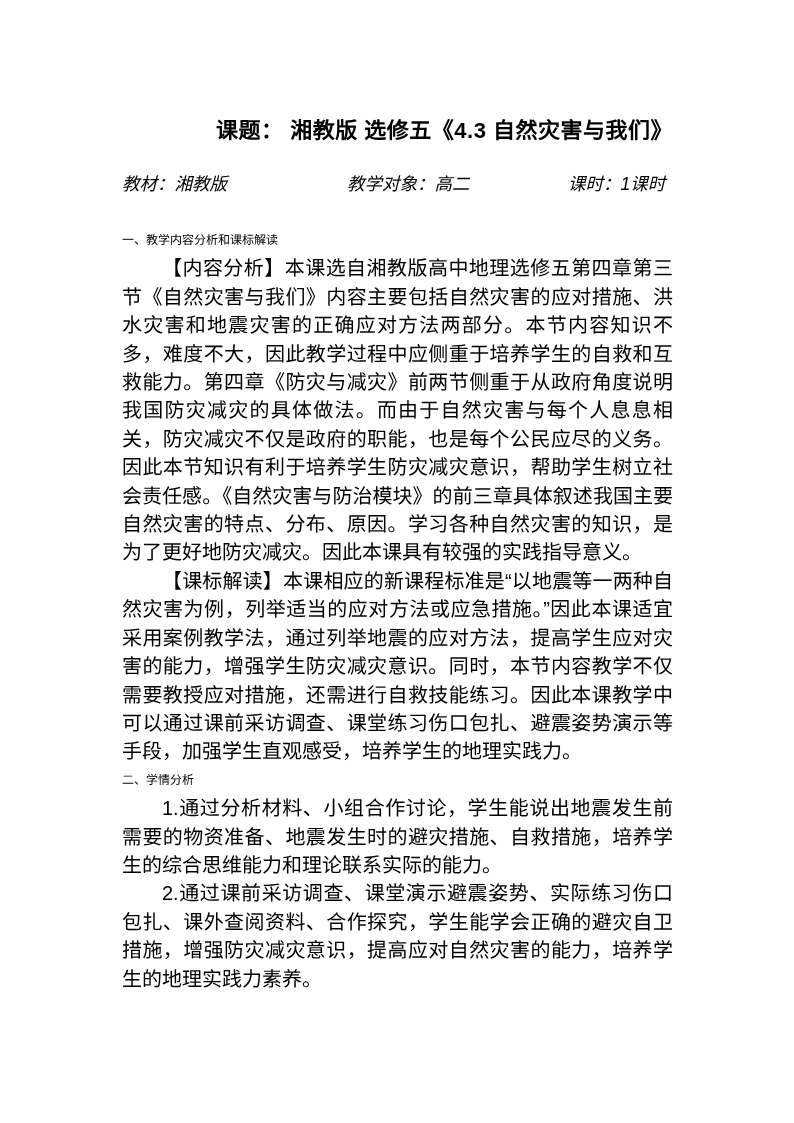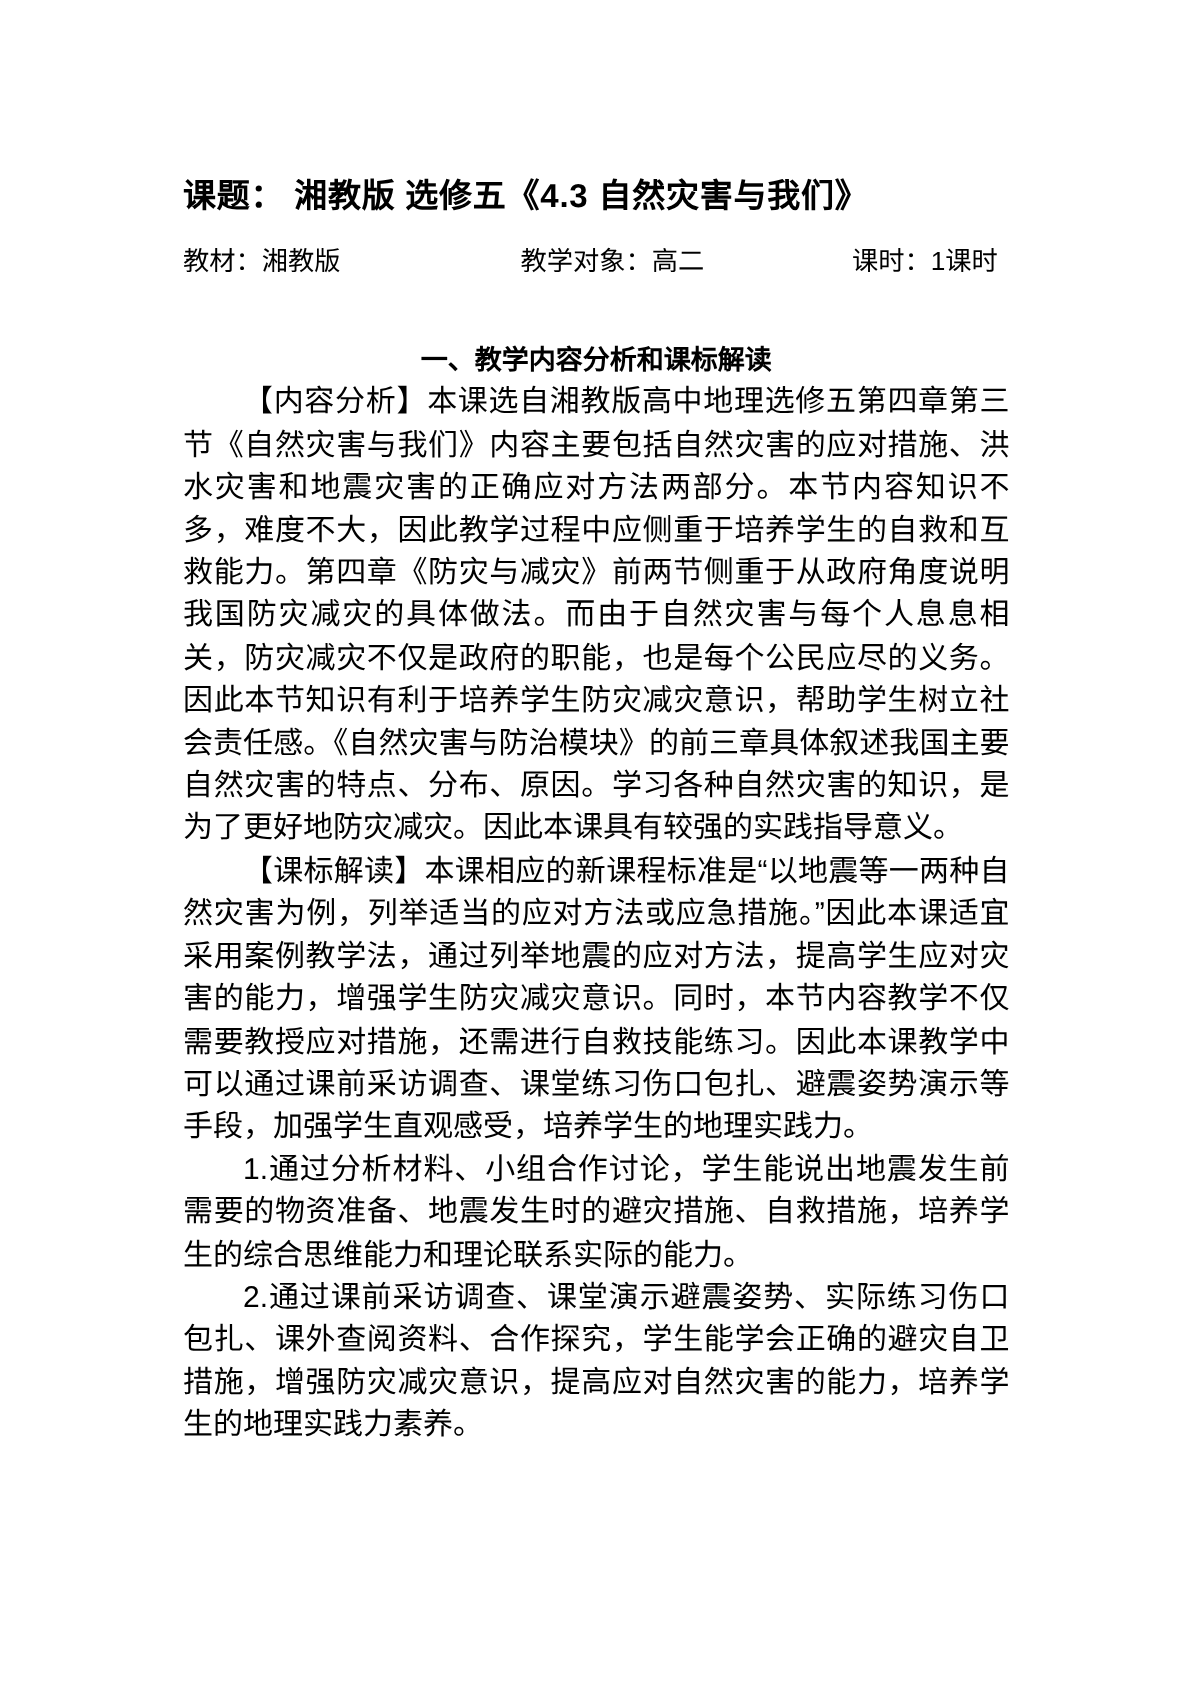"课题： 湘教版 选修五《4.3 自然灾害与我们》" .doc-title { text-align: left -> right }
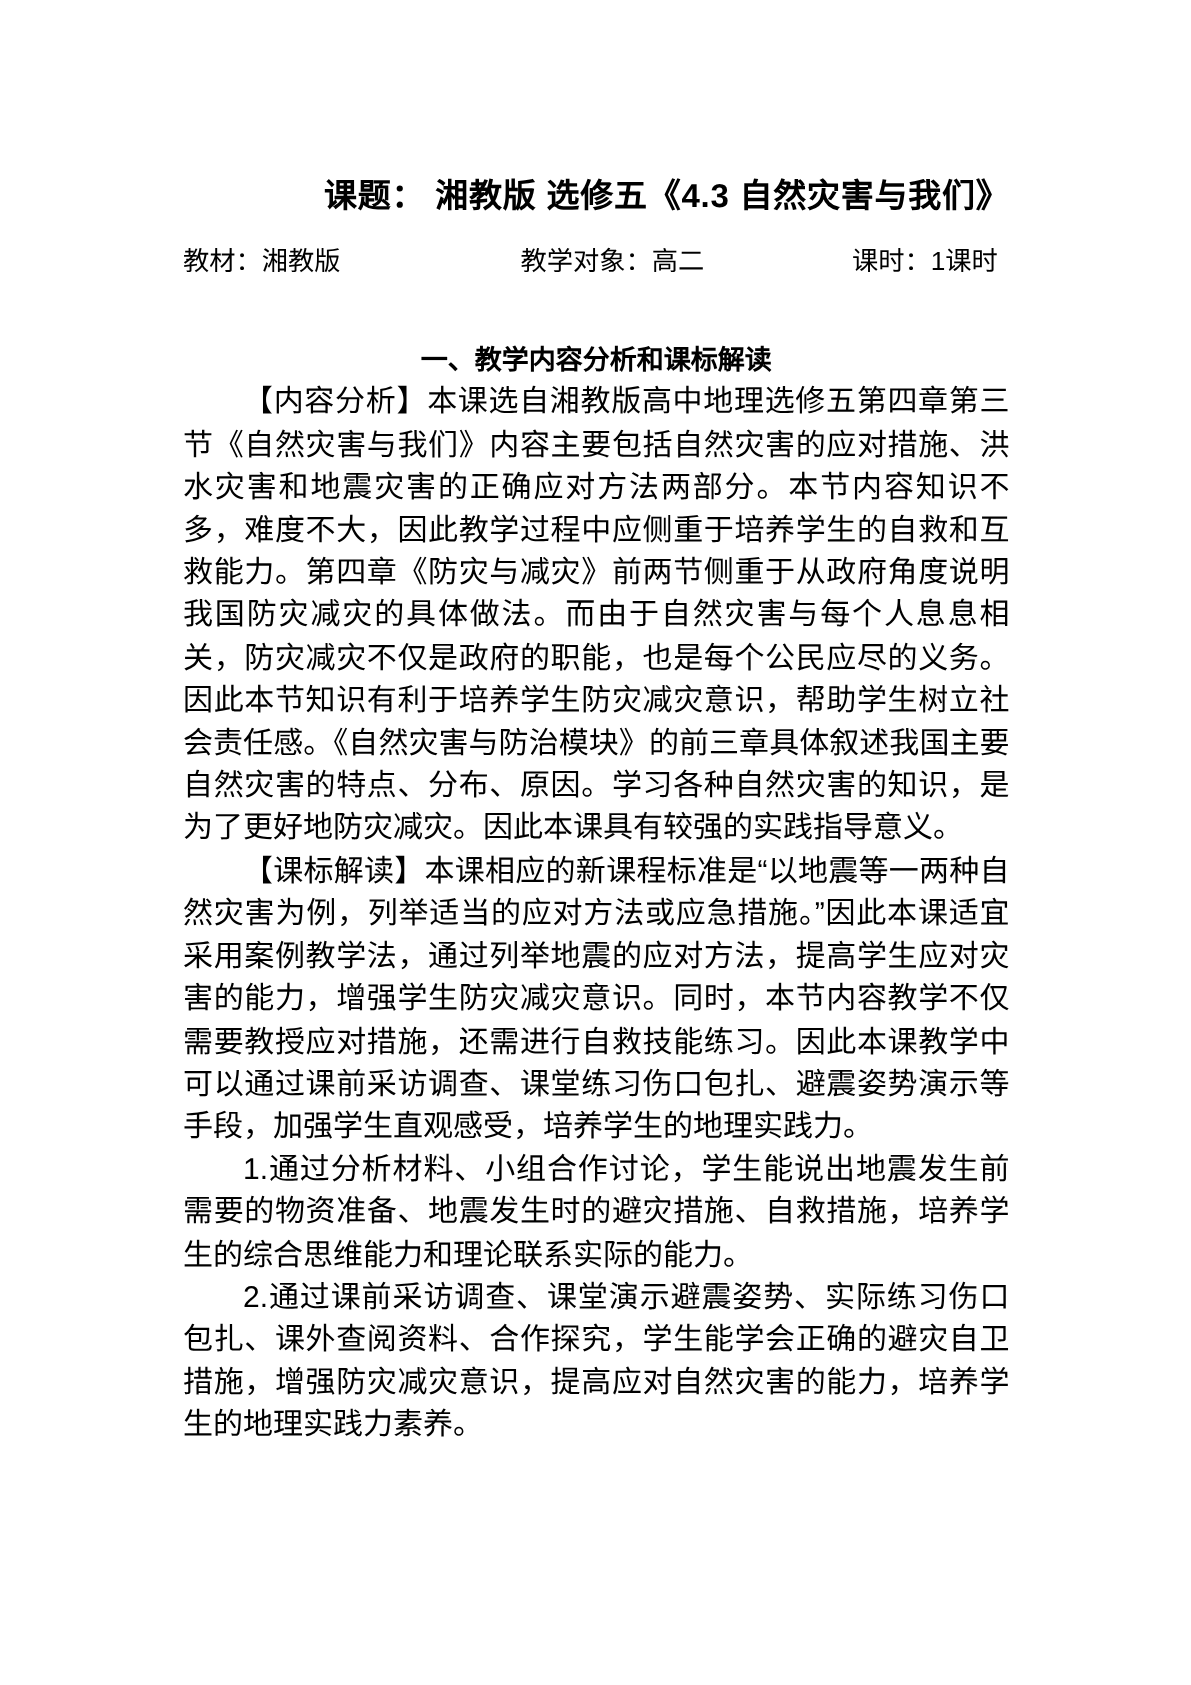"教材：湘教版" .meta-block { font-style: none -> italic; top: 160px -> 170px }
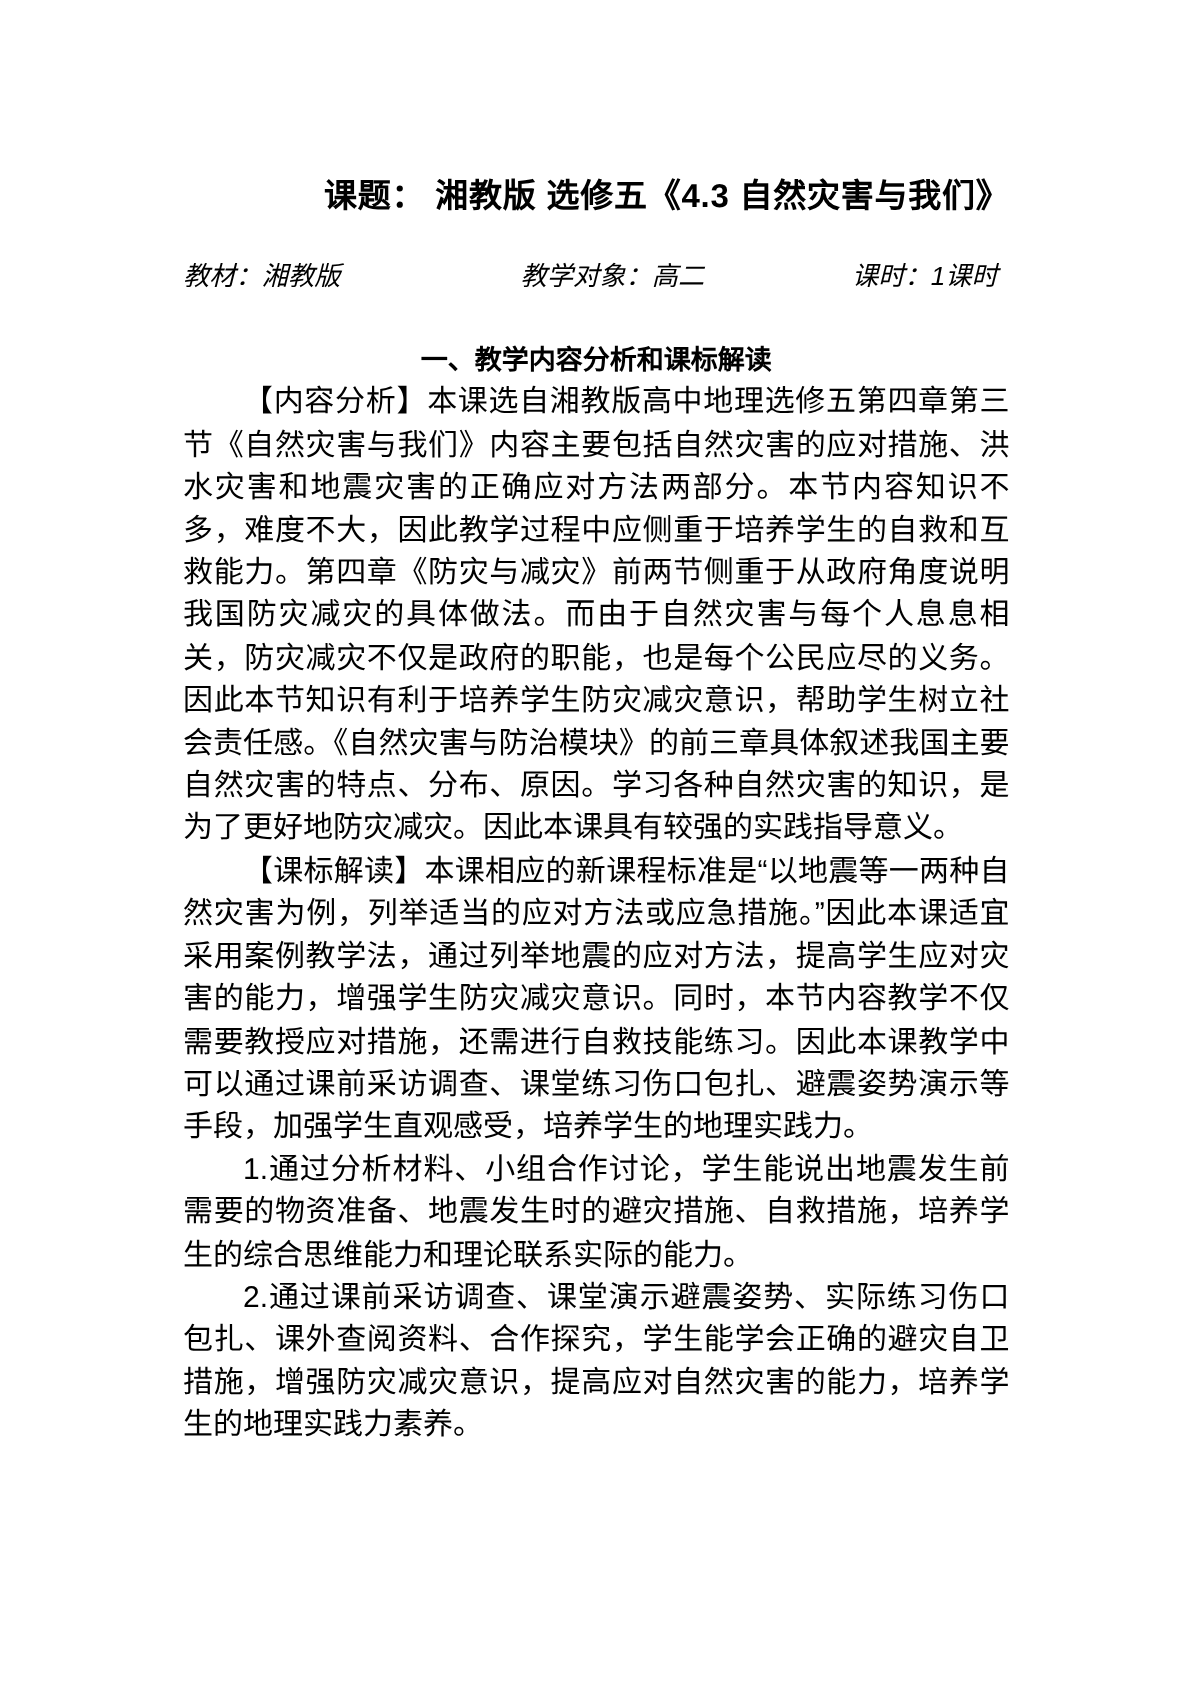"一、教学内容分析和课标解读" .sec-head { font-size: 18px -> 12px; font-weight: bold -> normal; text-align: center -> none }
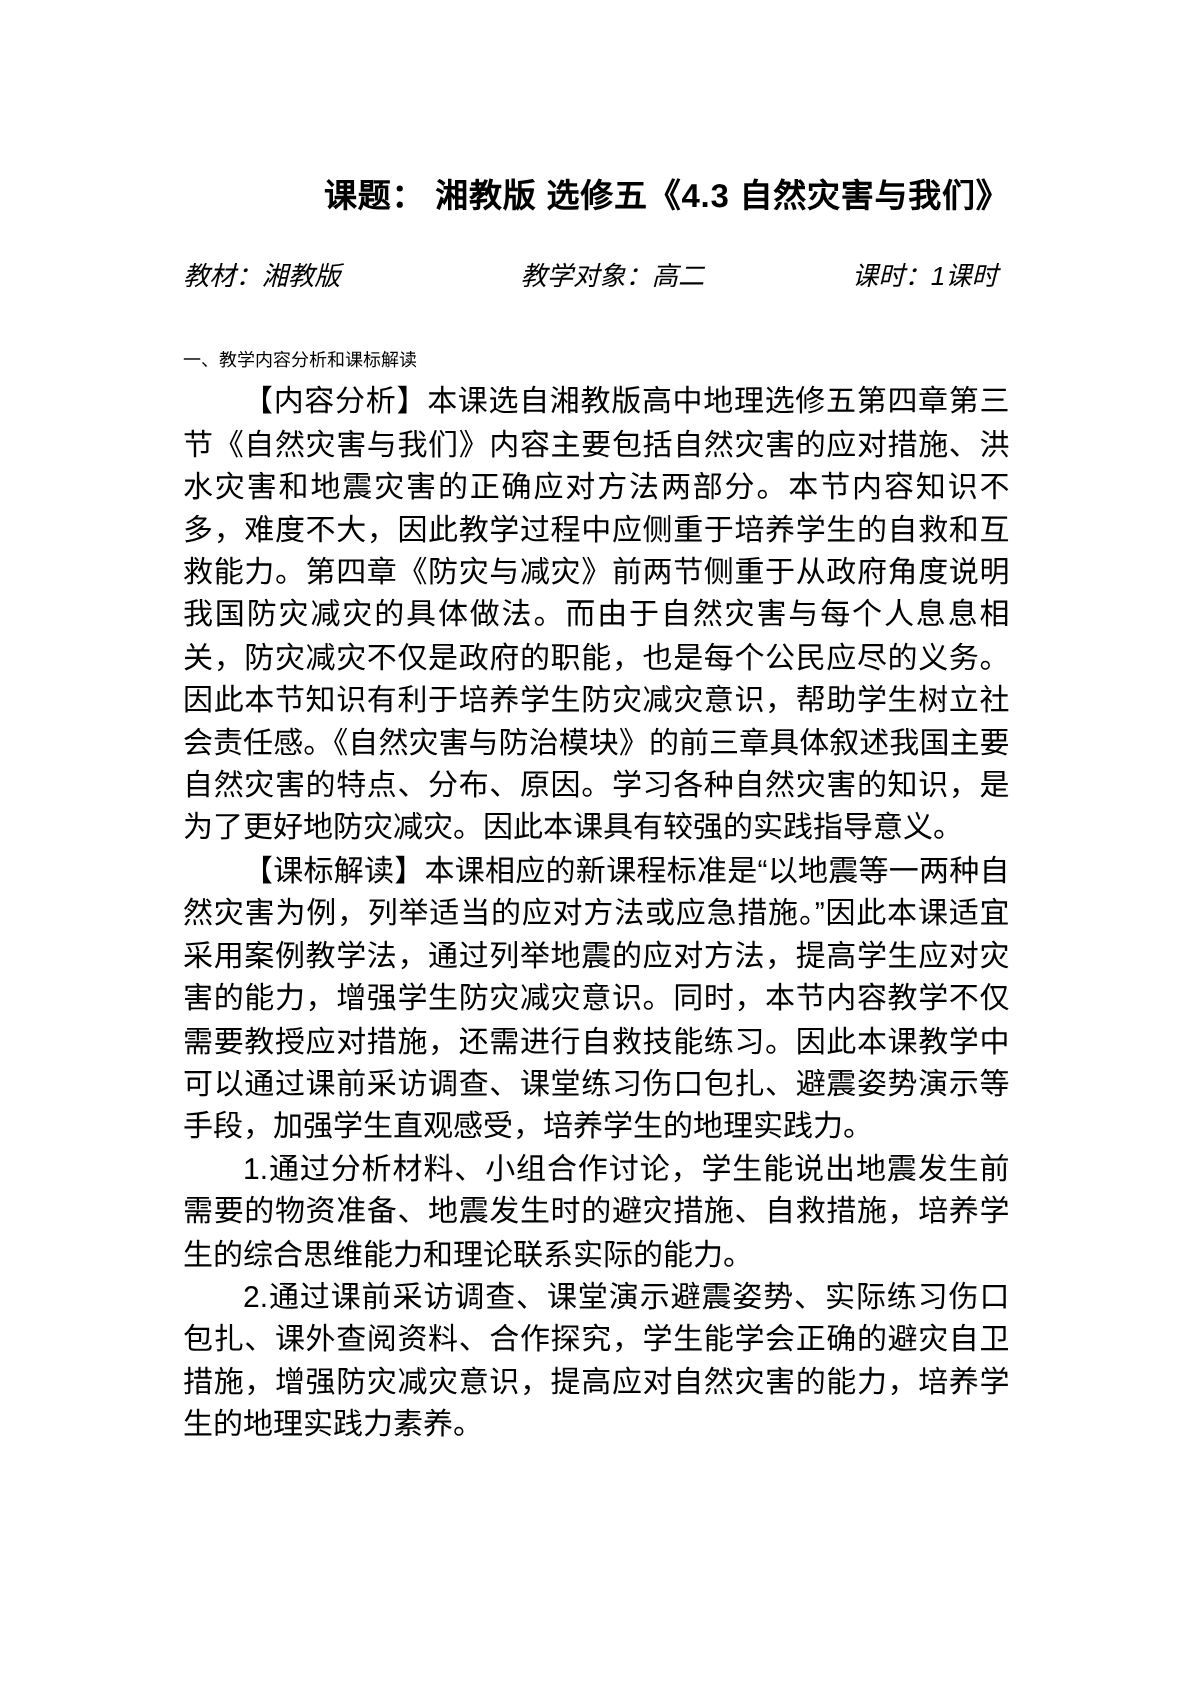"二、学情分析" h2.sec-head { html: none -> <h2>二、学情分析</h2> }
